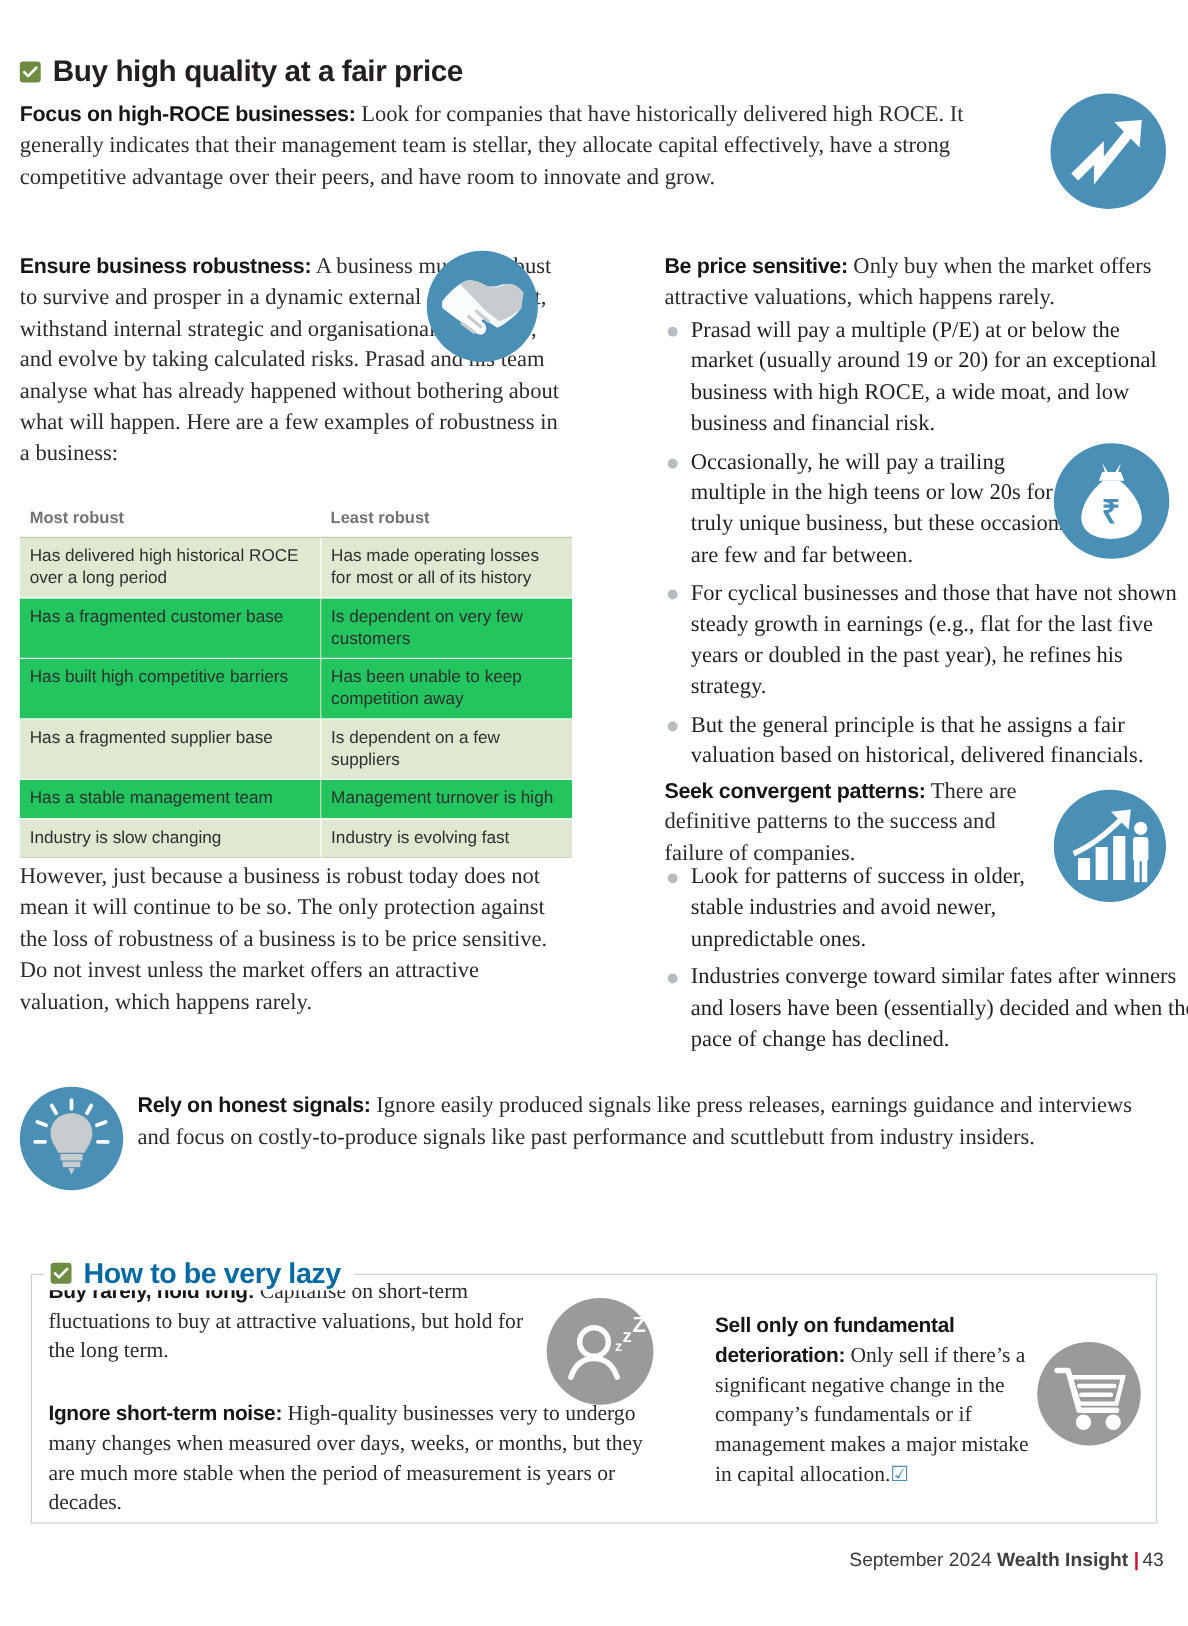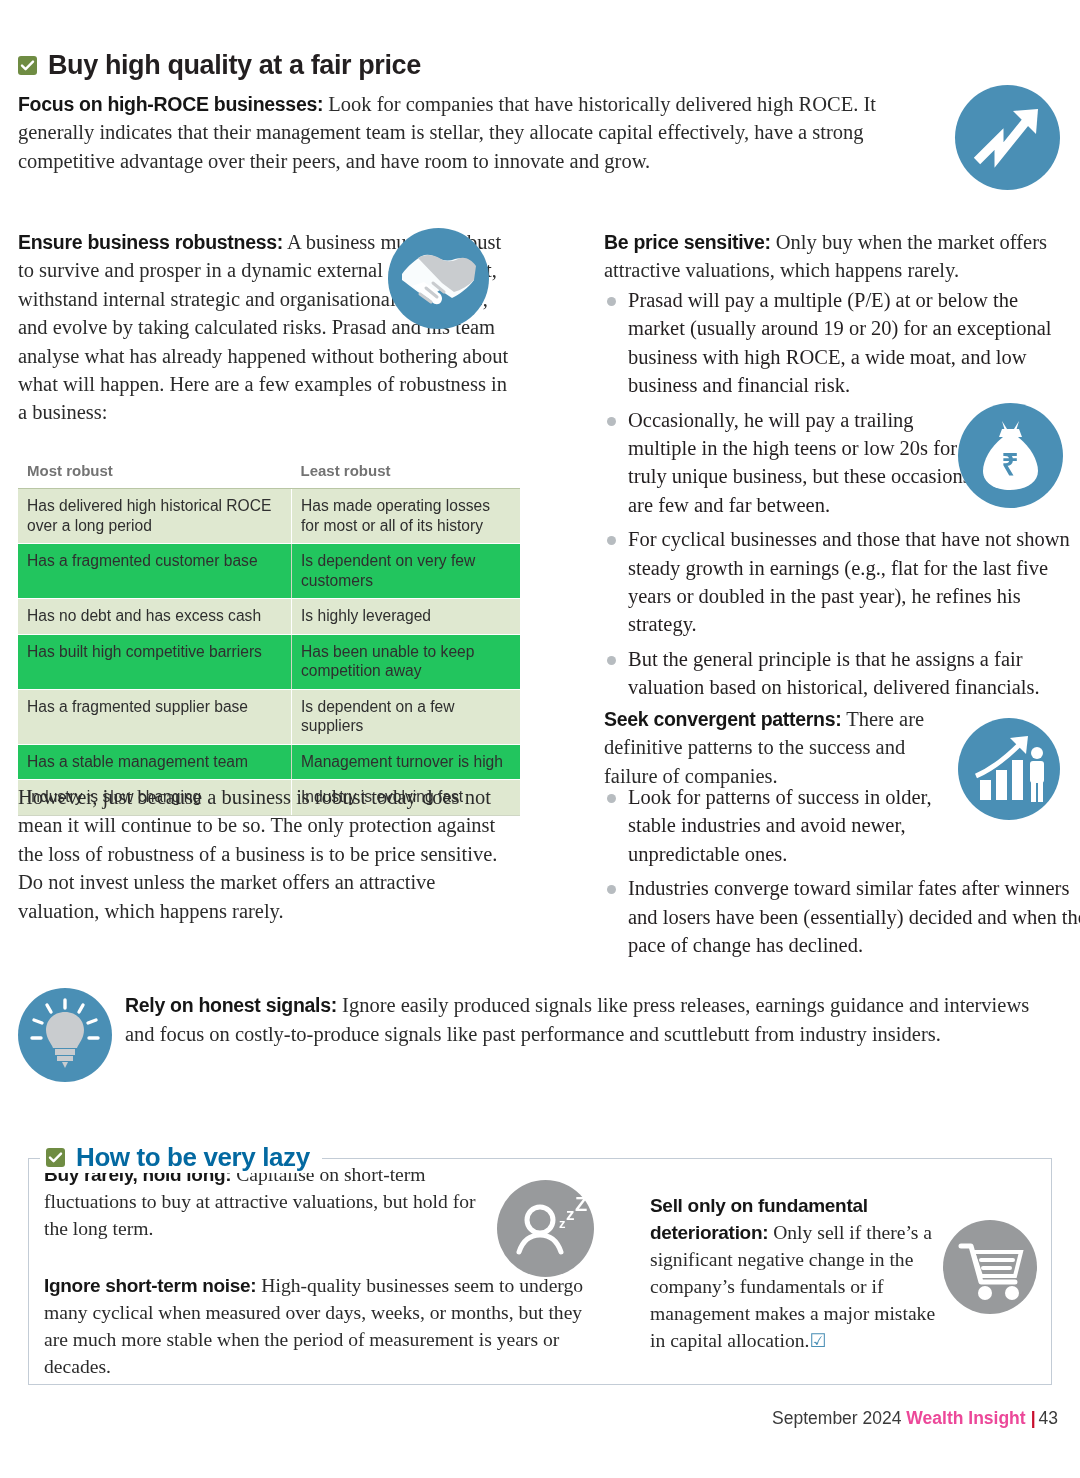"Has no debt and has" tr.sh { html: <tr> <td>Has no debt and has excess cash</td> <td>Is highly leveraged</td> </tr> -> none }
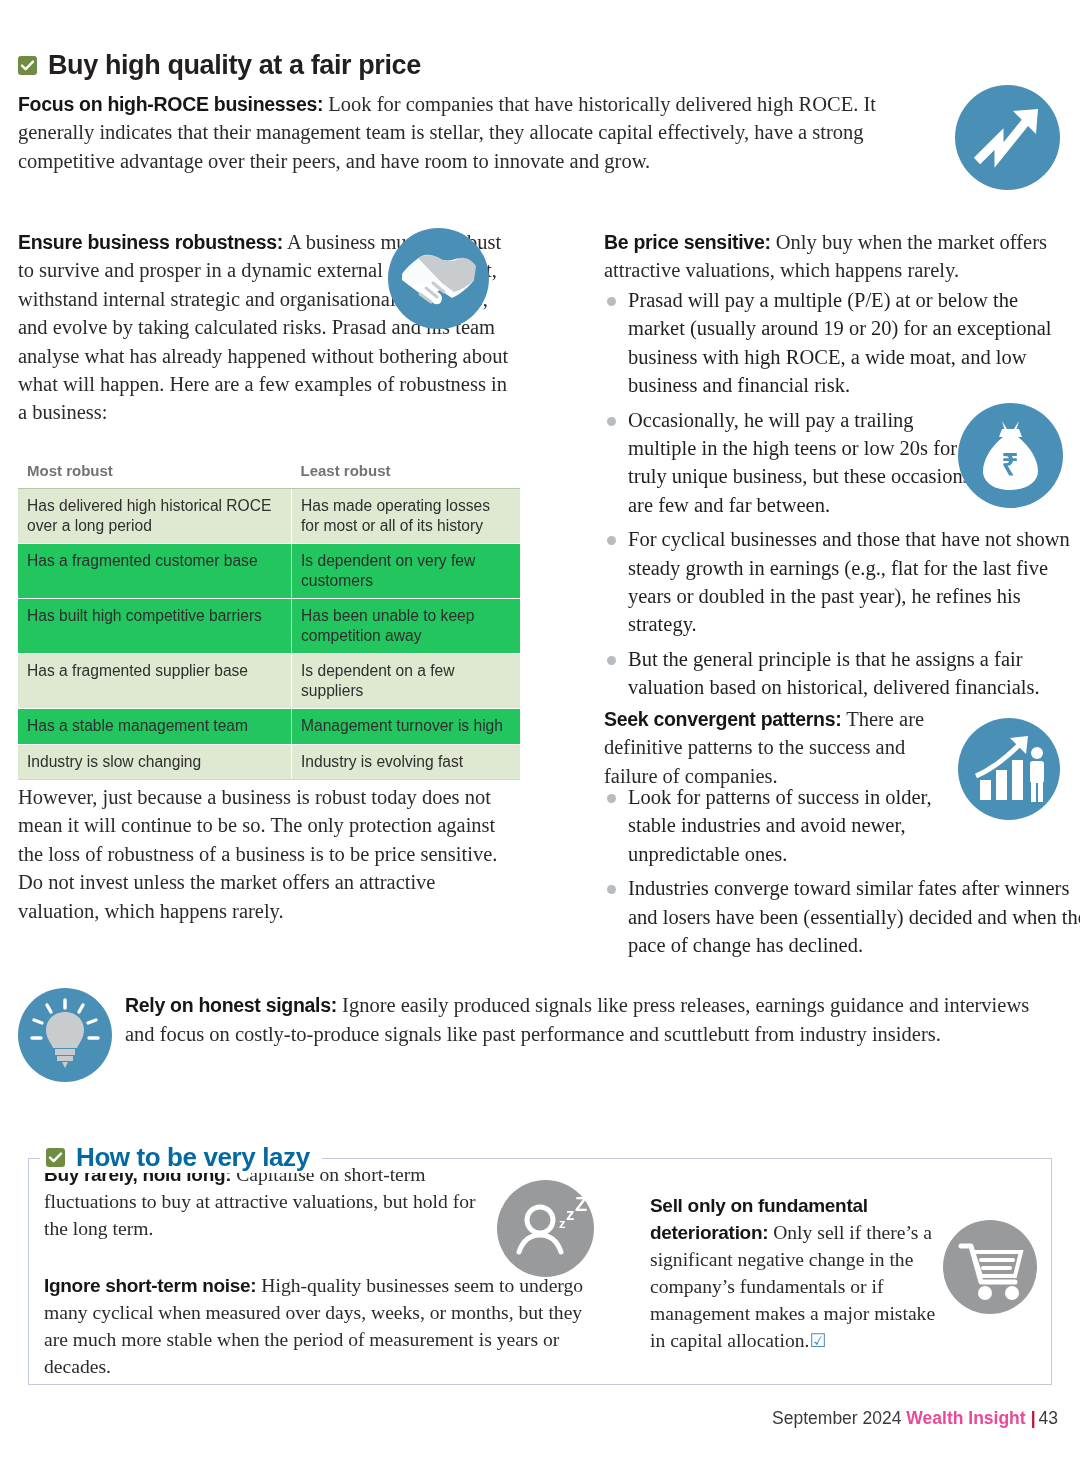"High-quality businesses seem to undergo" span { text: seem to undergo many cyclical -> very to undergo many changes }
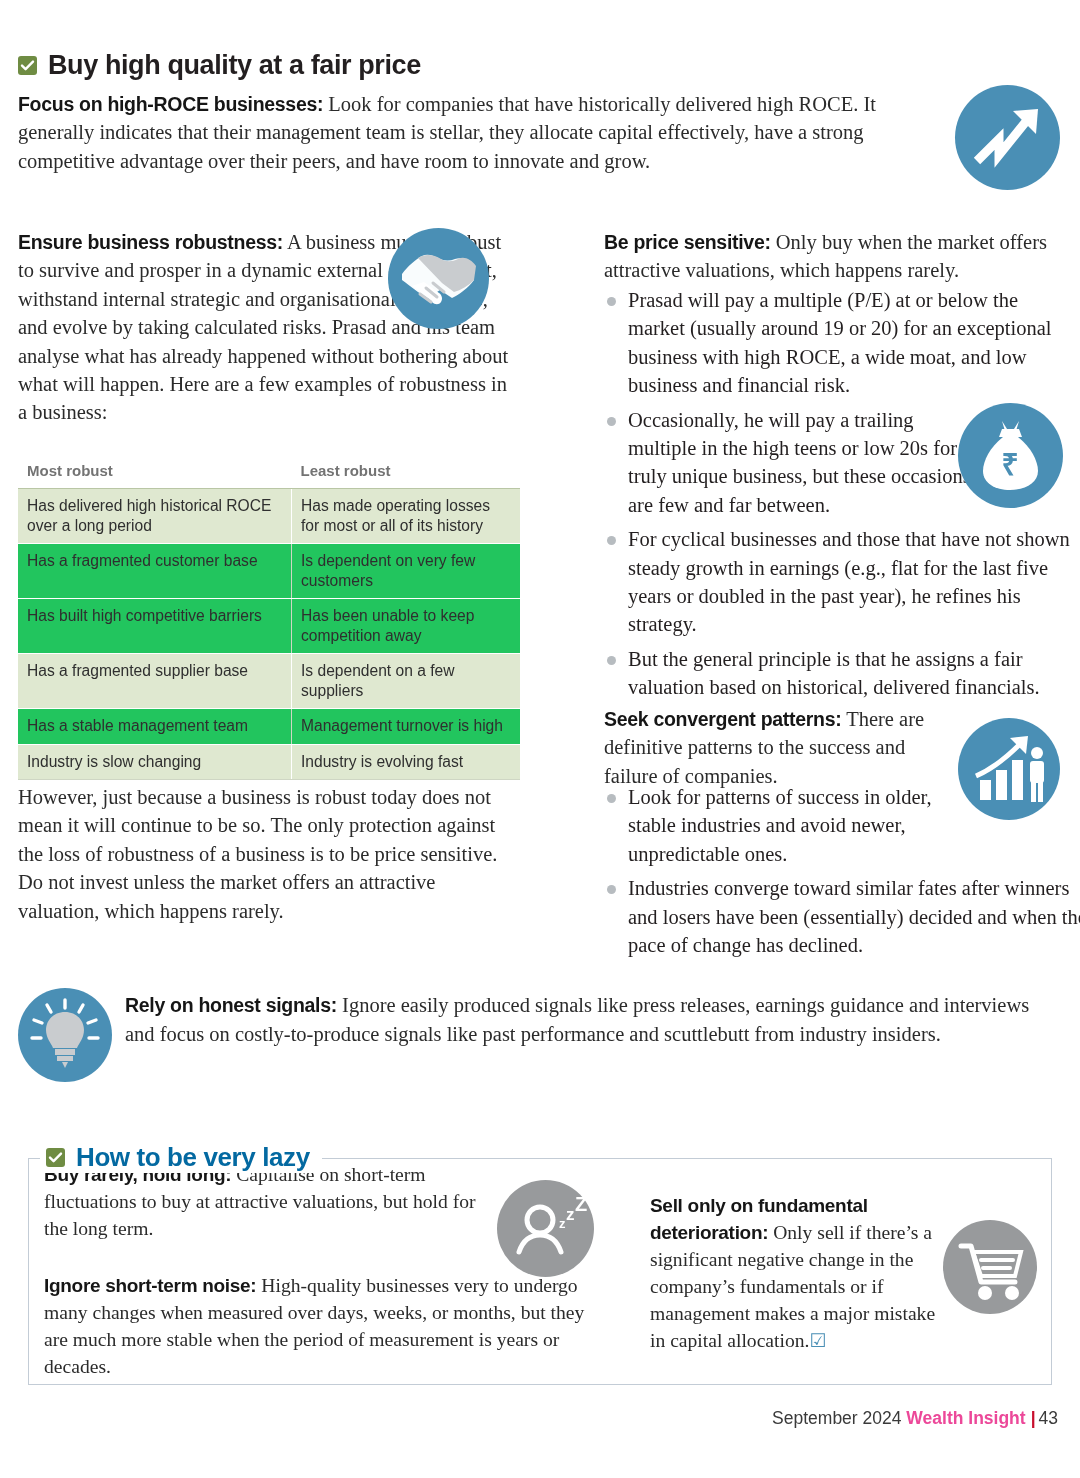"Wealth Insight" #footer b { color: #ec4899 -> #404040 }
